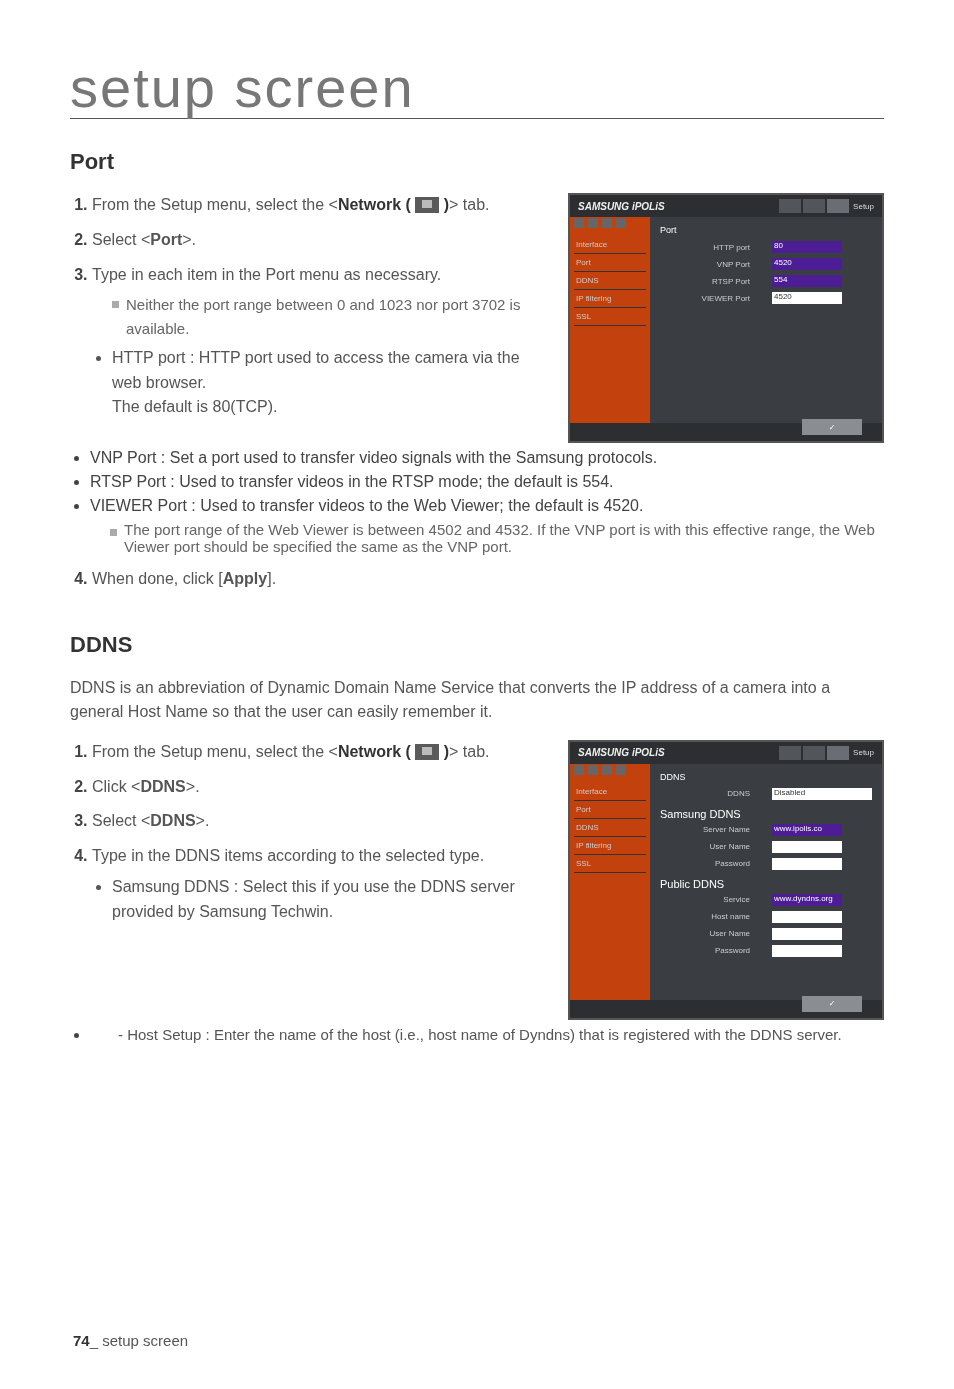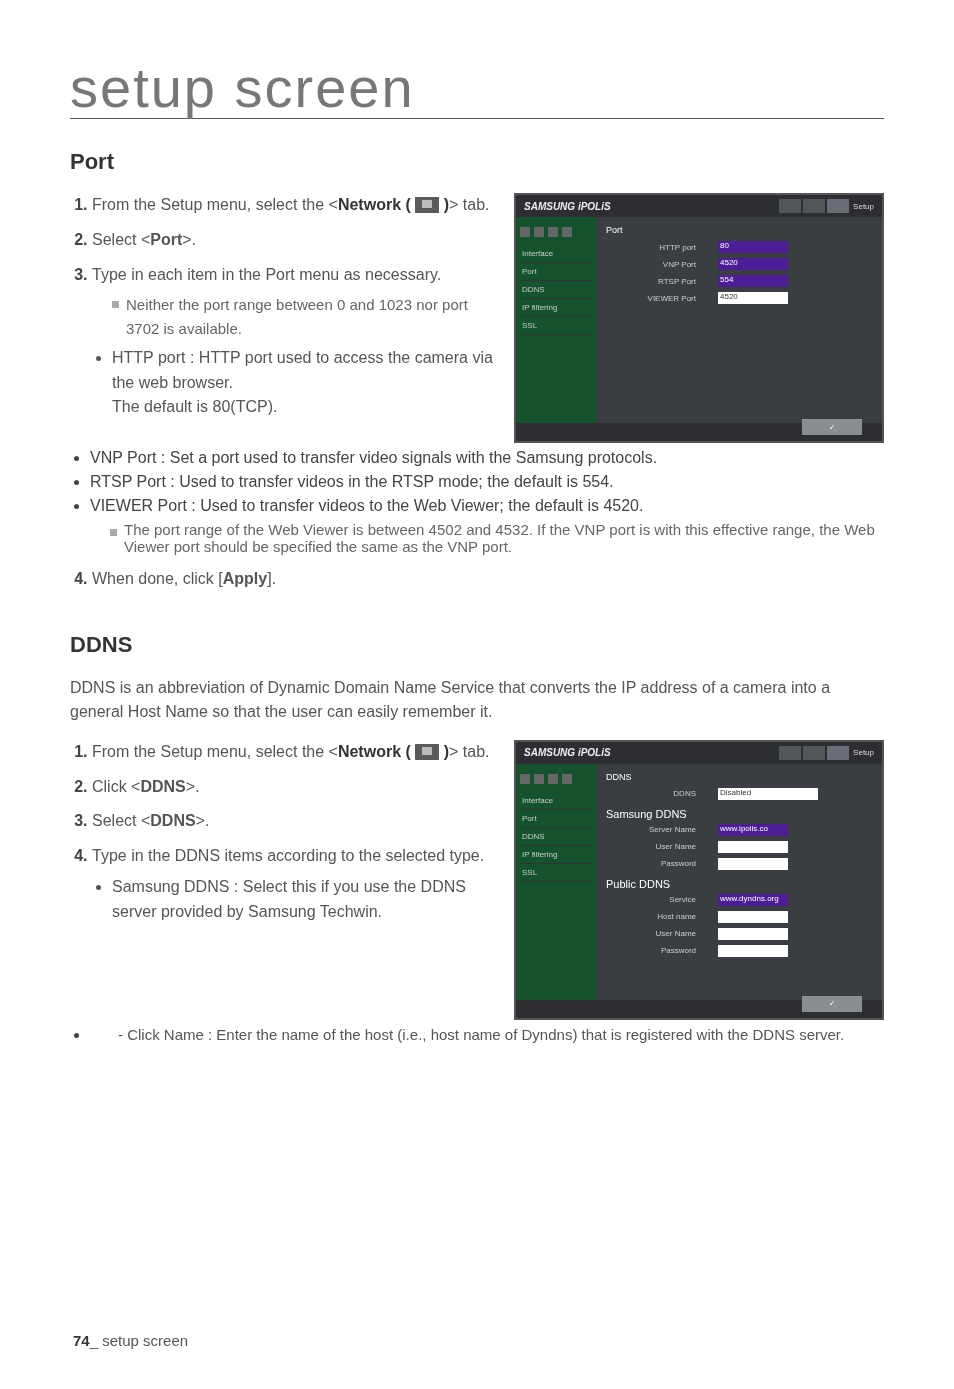"SAMSUNG iPOLiS" .screenshot { width: 370px -> 316px }
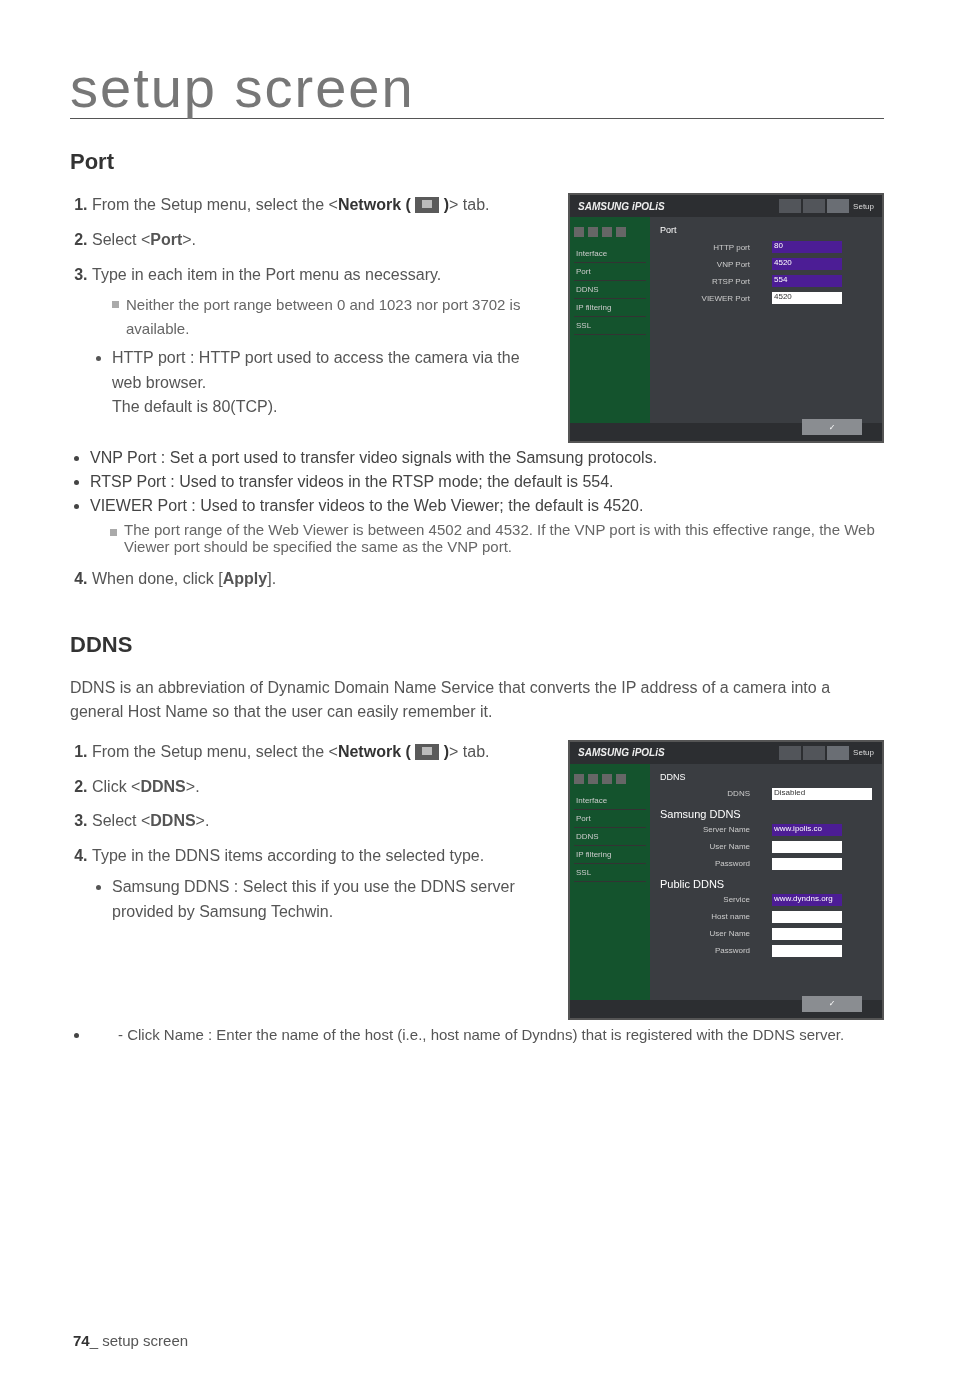"Interface" .sshot-side { background: #14532d -> #c2410c; padding: 10px 4px -> 1px 4px }
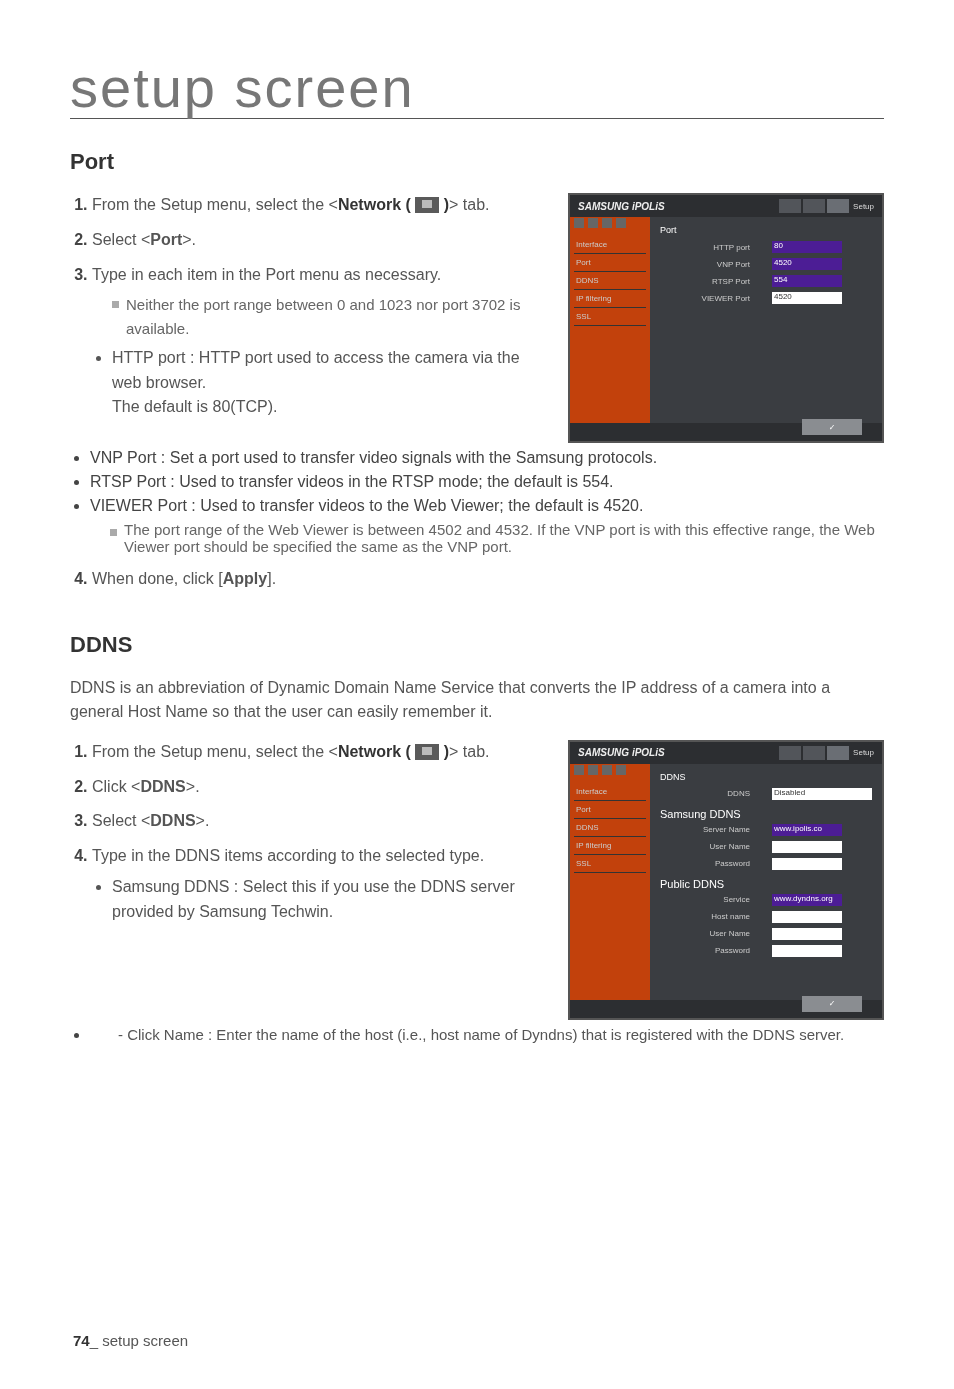"Click Name : Enter the" li { text: Click Name -> Host Setup }
